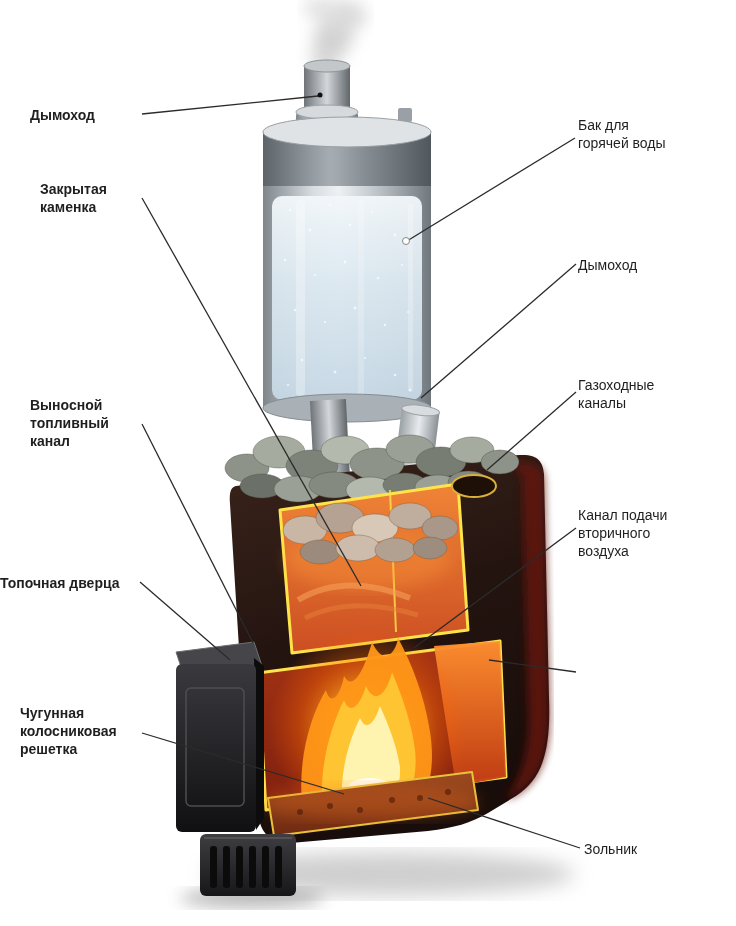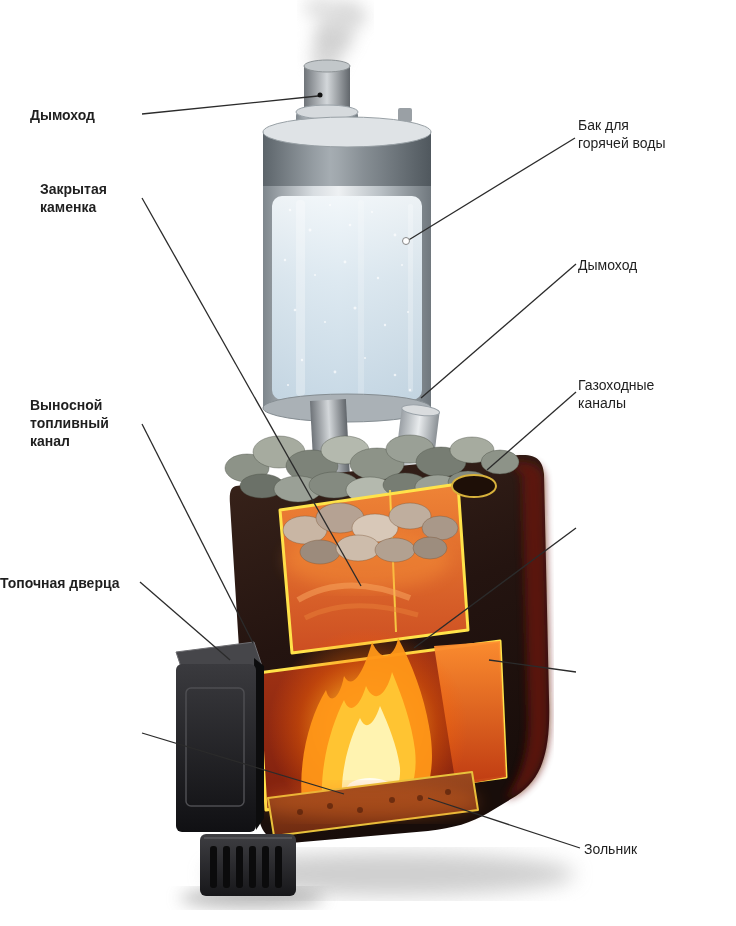"Канал подачи" div.label { html: none -> <div>Канал подачи вторичного воздуха</div> }
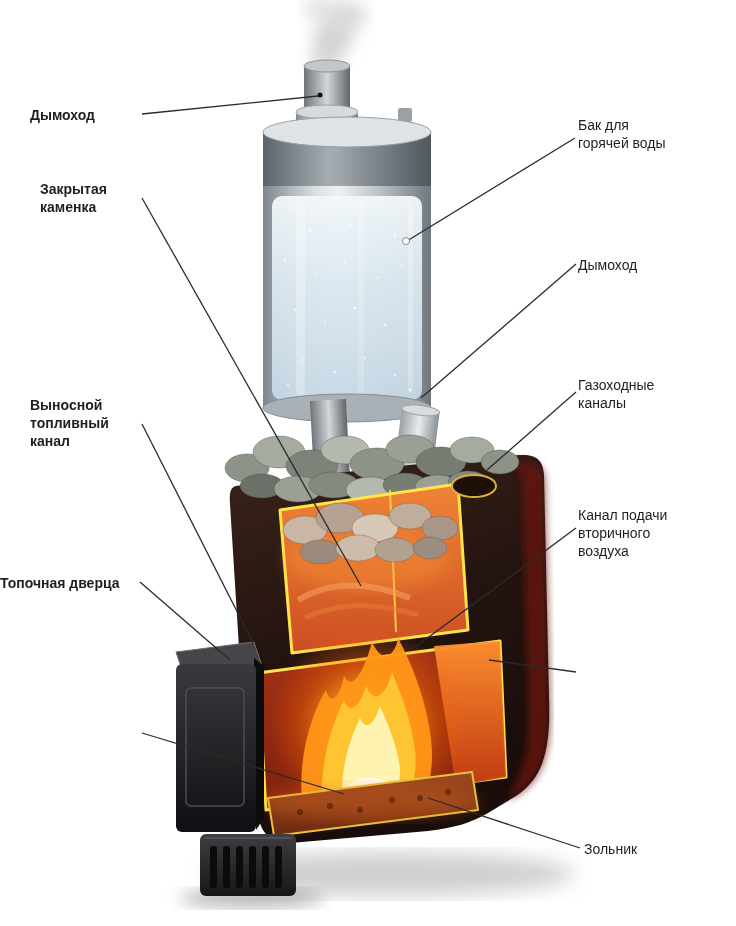"Чугунная" div.label { html: none -> <div>Чугунная колосниковая решетка</div> }
